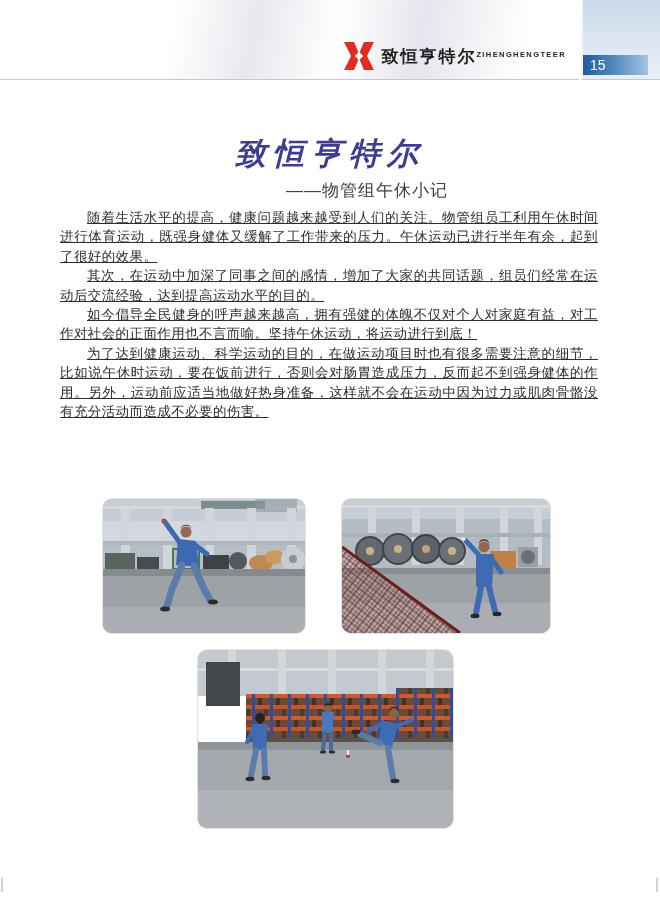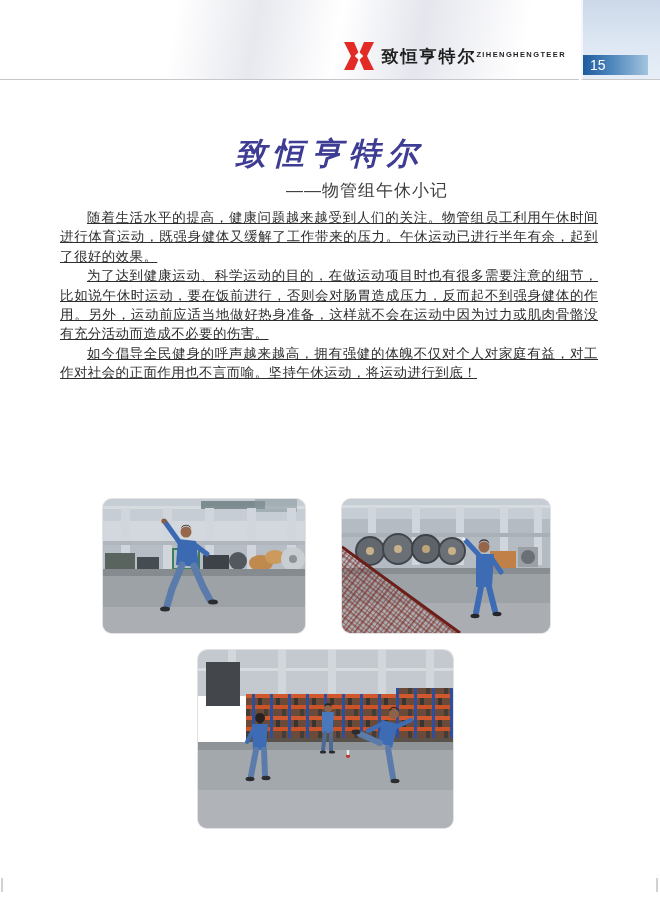"其次，在运动中加深了同事之间的感情，增加了大家的共同话题，组员们经常在运动后交流" p { html: none -> <p>其次，在运动中加深了同事之间的感情，增加了大家的共同话题，组员们经常在运动后交流经验，达到提高运动水平的目的。</p> }
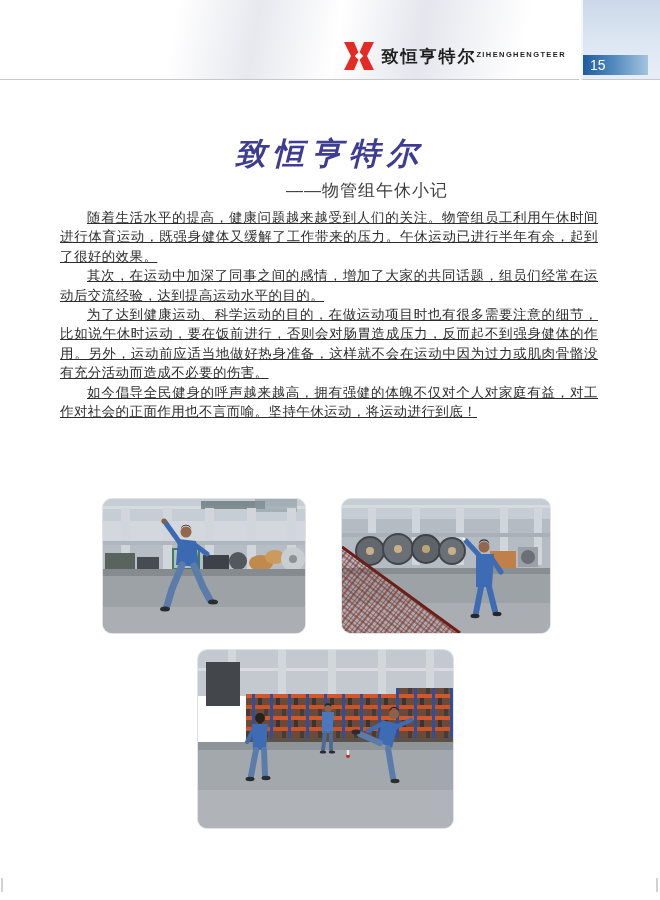"为了达到健康运动、科学运动的目的，在做运动项目时也有很多需要注意的细节，比如说午" p { order: before "如今倡导全民健身的呼声越来越高，拥有强健的体魄不仅对个人对家庭有益，对工作对社会" -> after "如今倡导全民健身的呼声越来越高，拥有强健的体魄不仅对个人对家庭有益，对工作对社会" }
